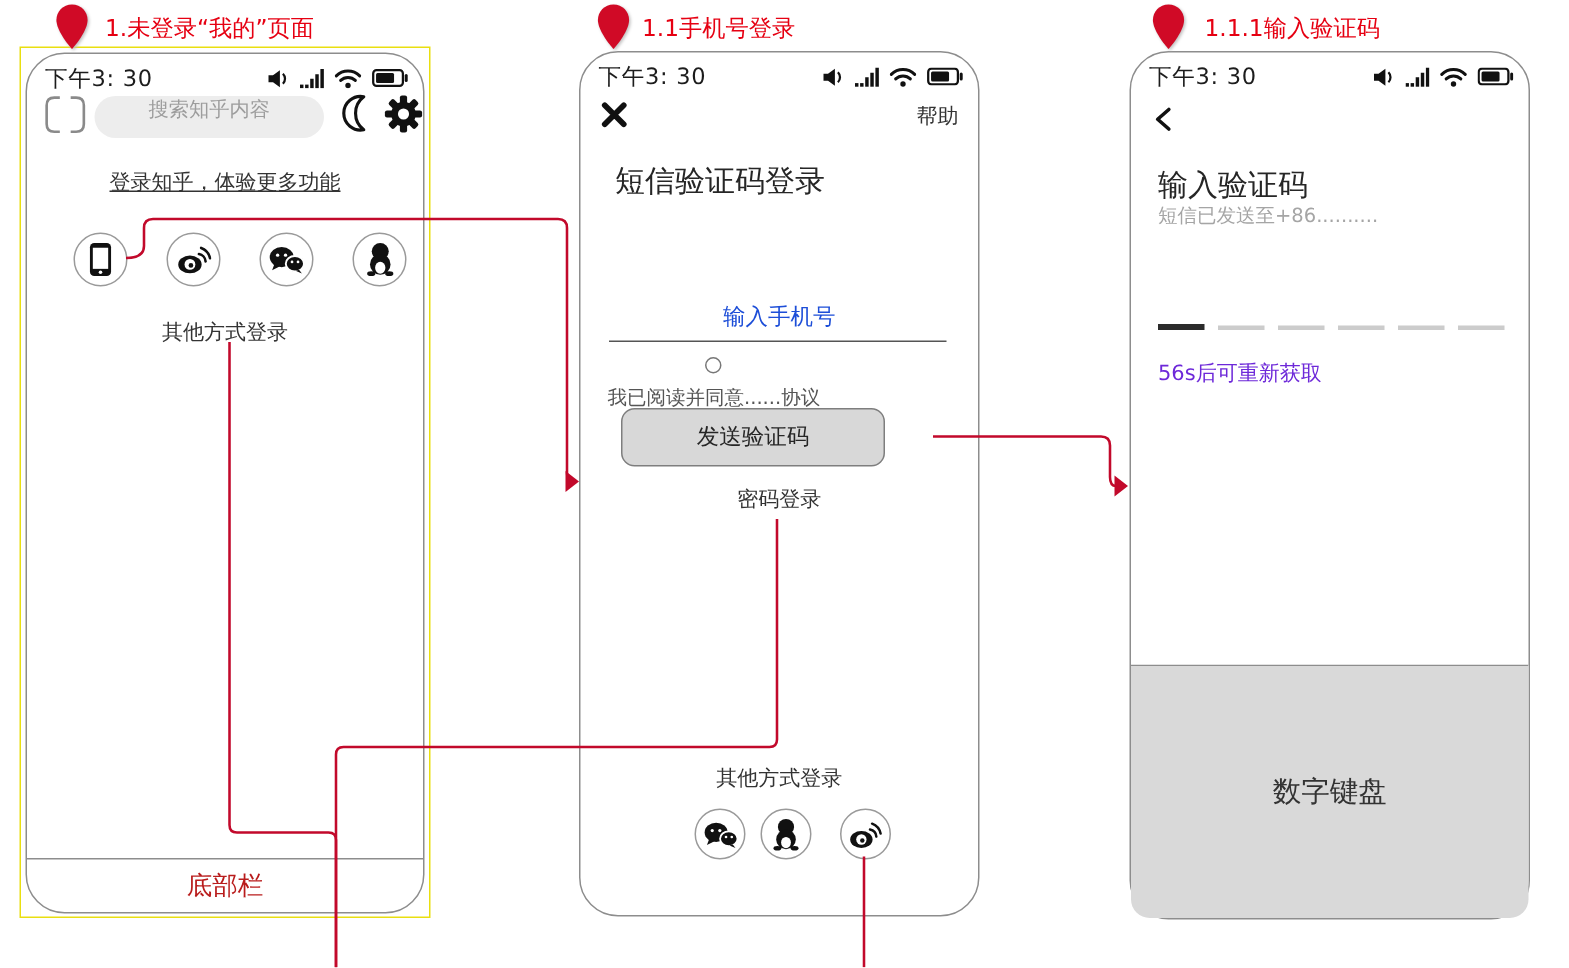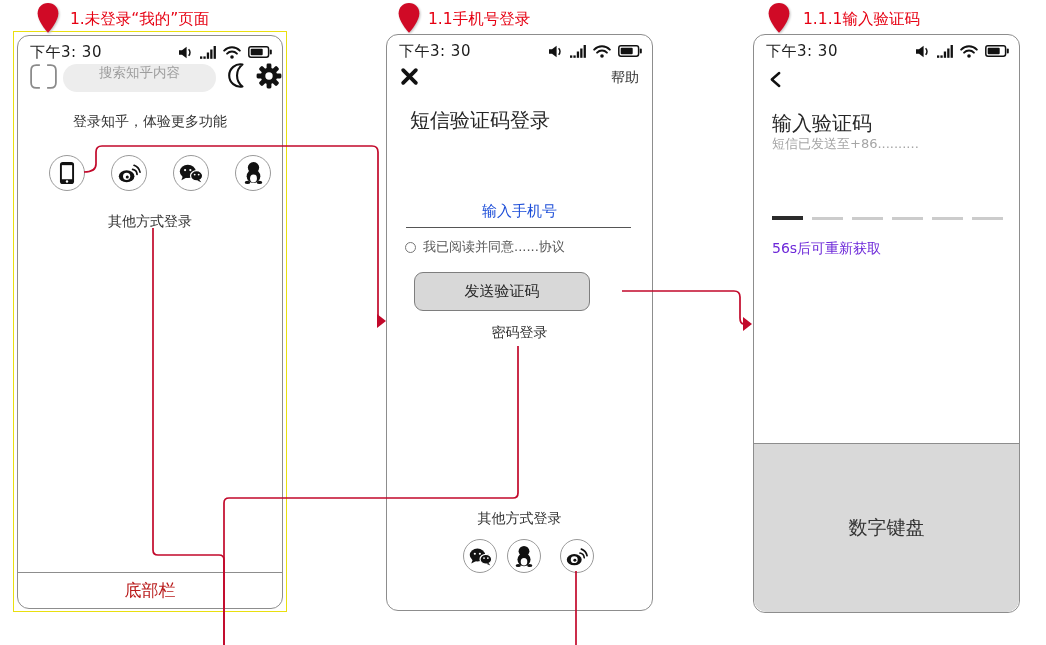"下午3: 30" .phone { border-radius: 12px -> 26px }
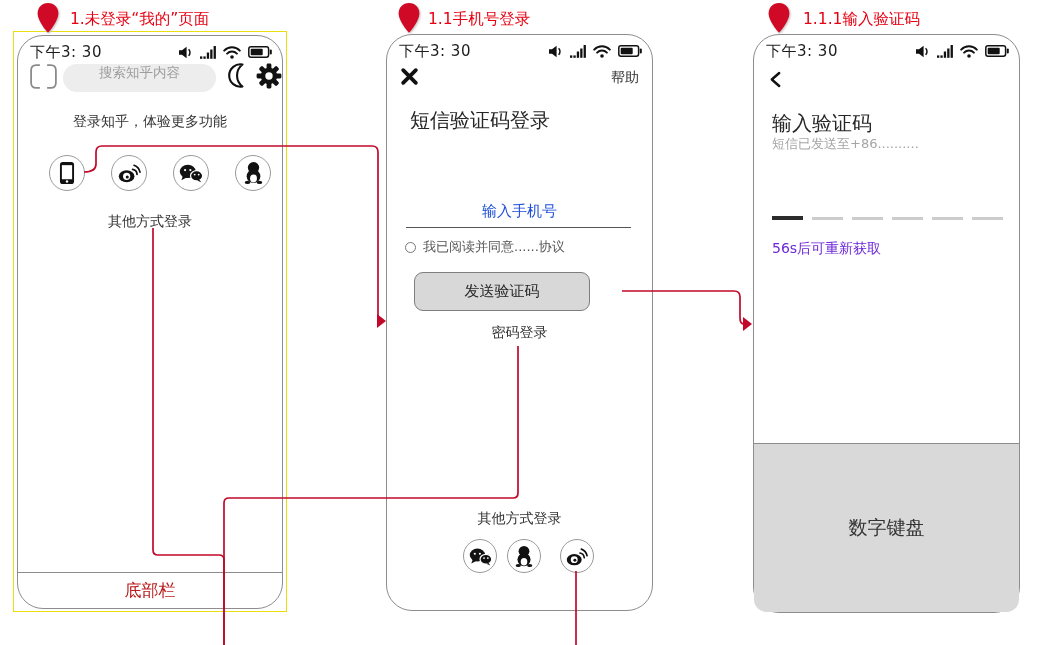"登录知乎，体验更多功能" .headline1 { text-decoration: none -> underline }
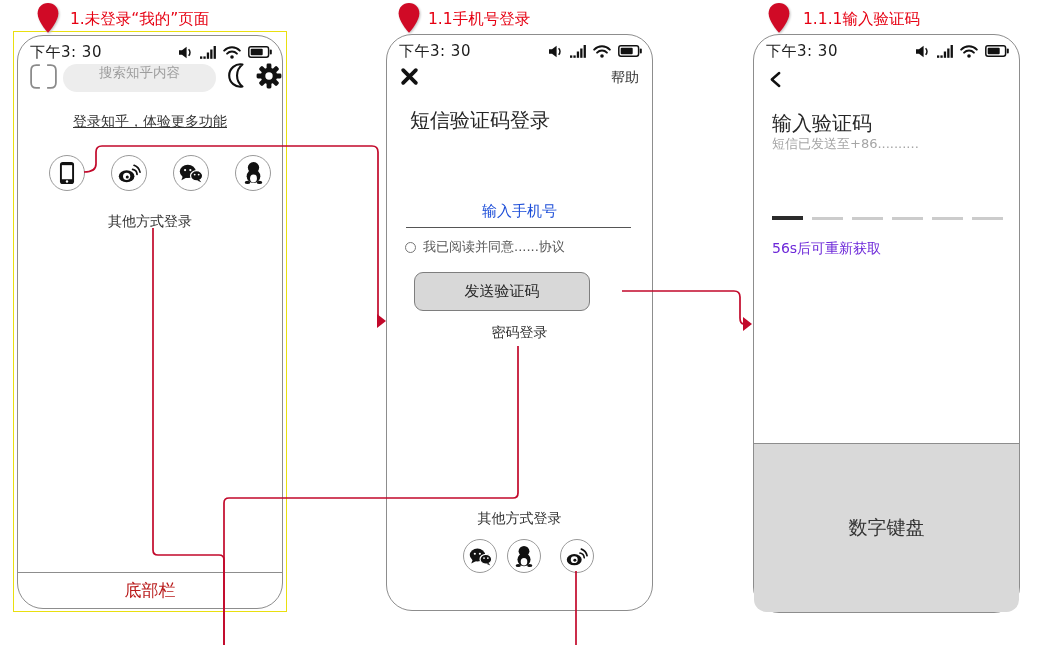"我已阅读并同意......协议" .s2-agree { flex-direction: none -> column }
